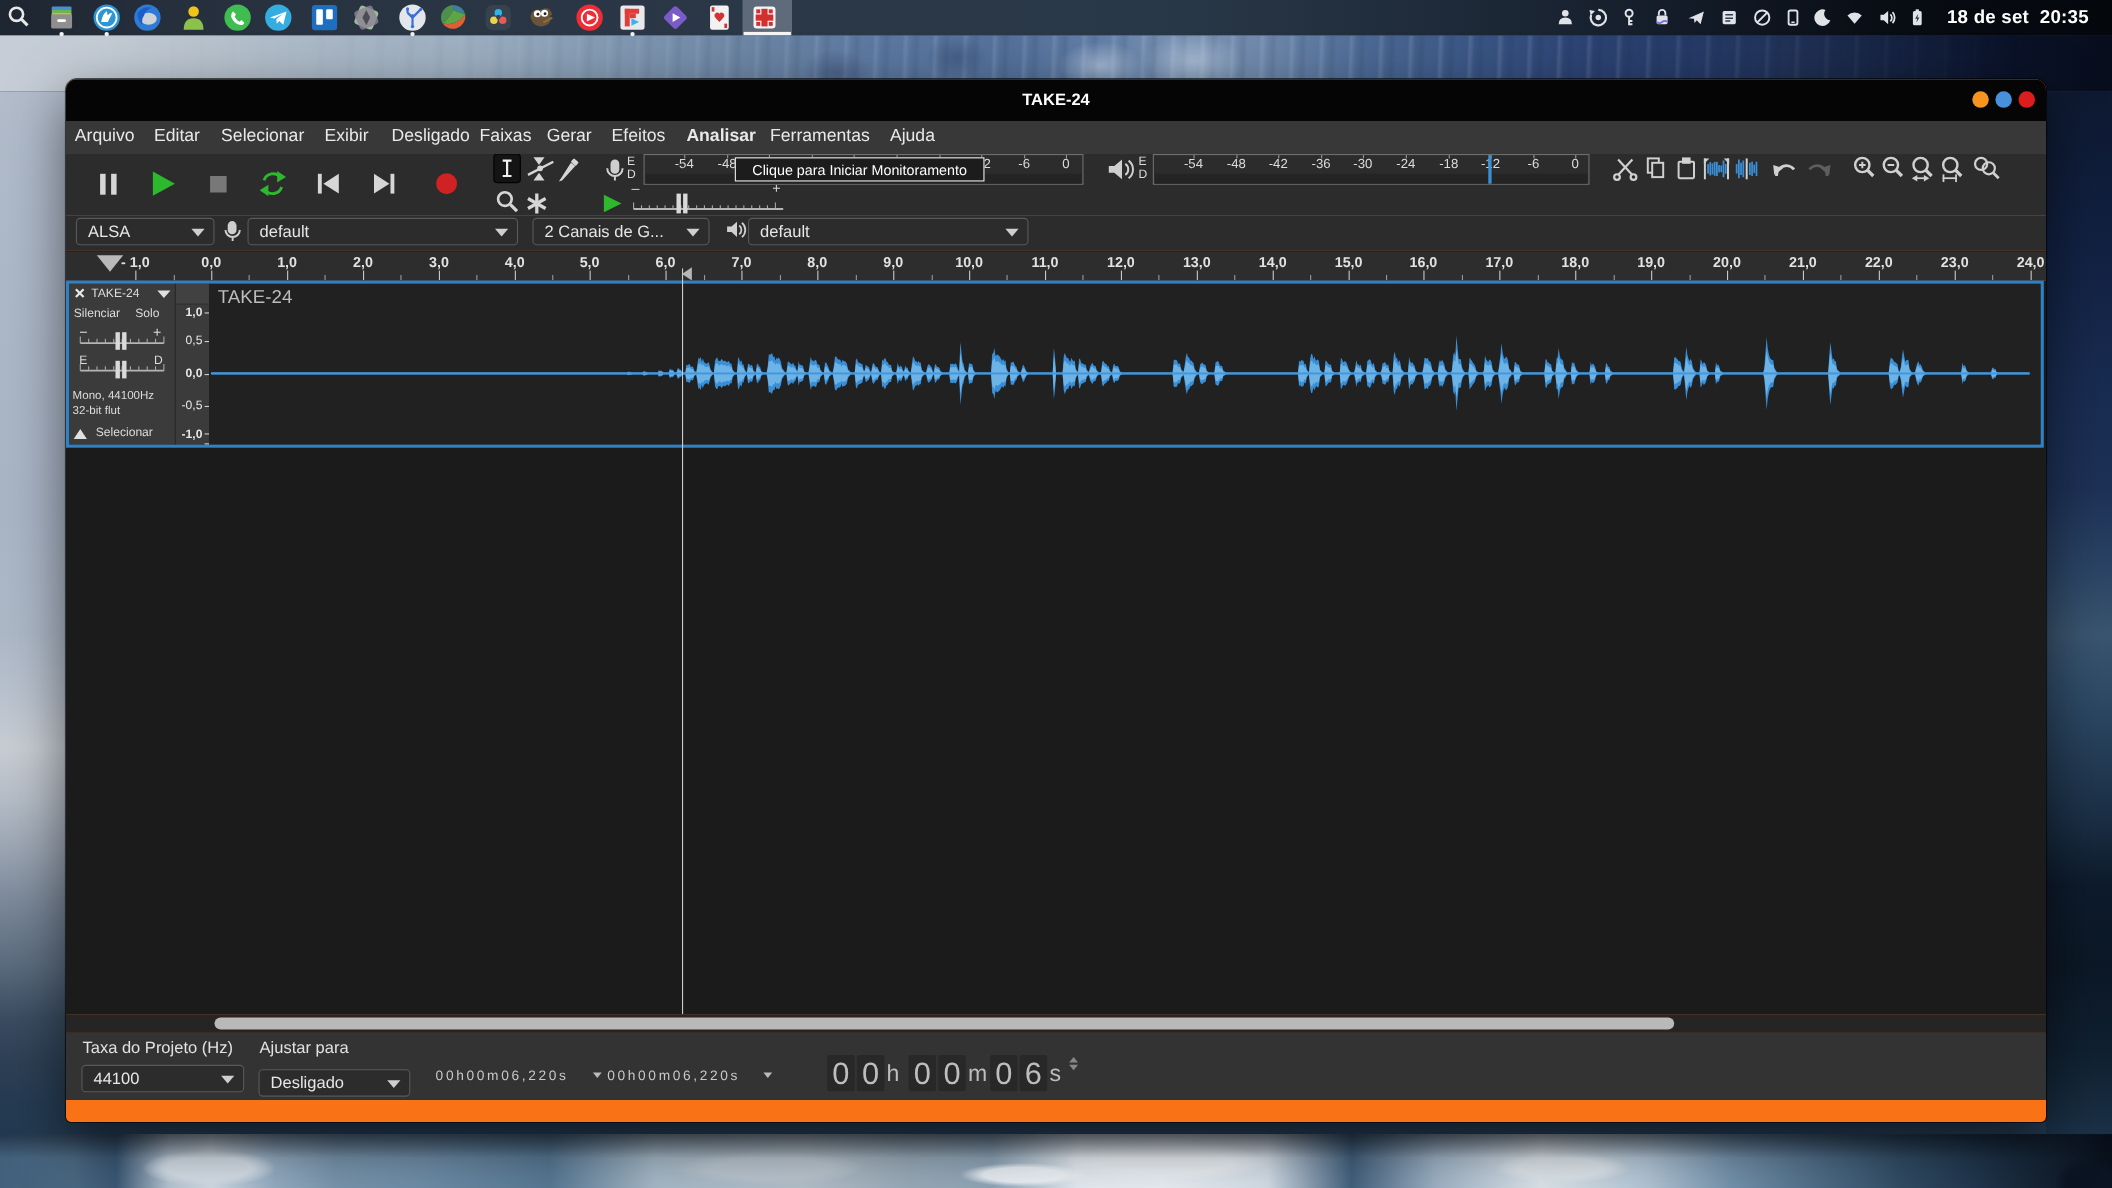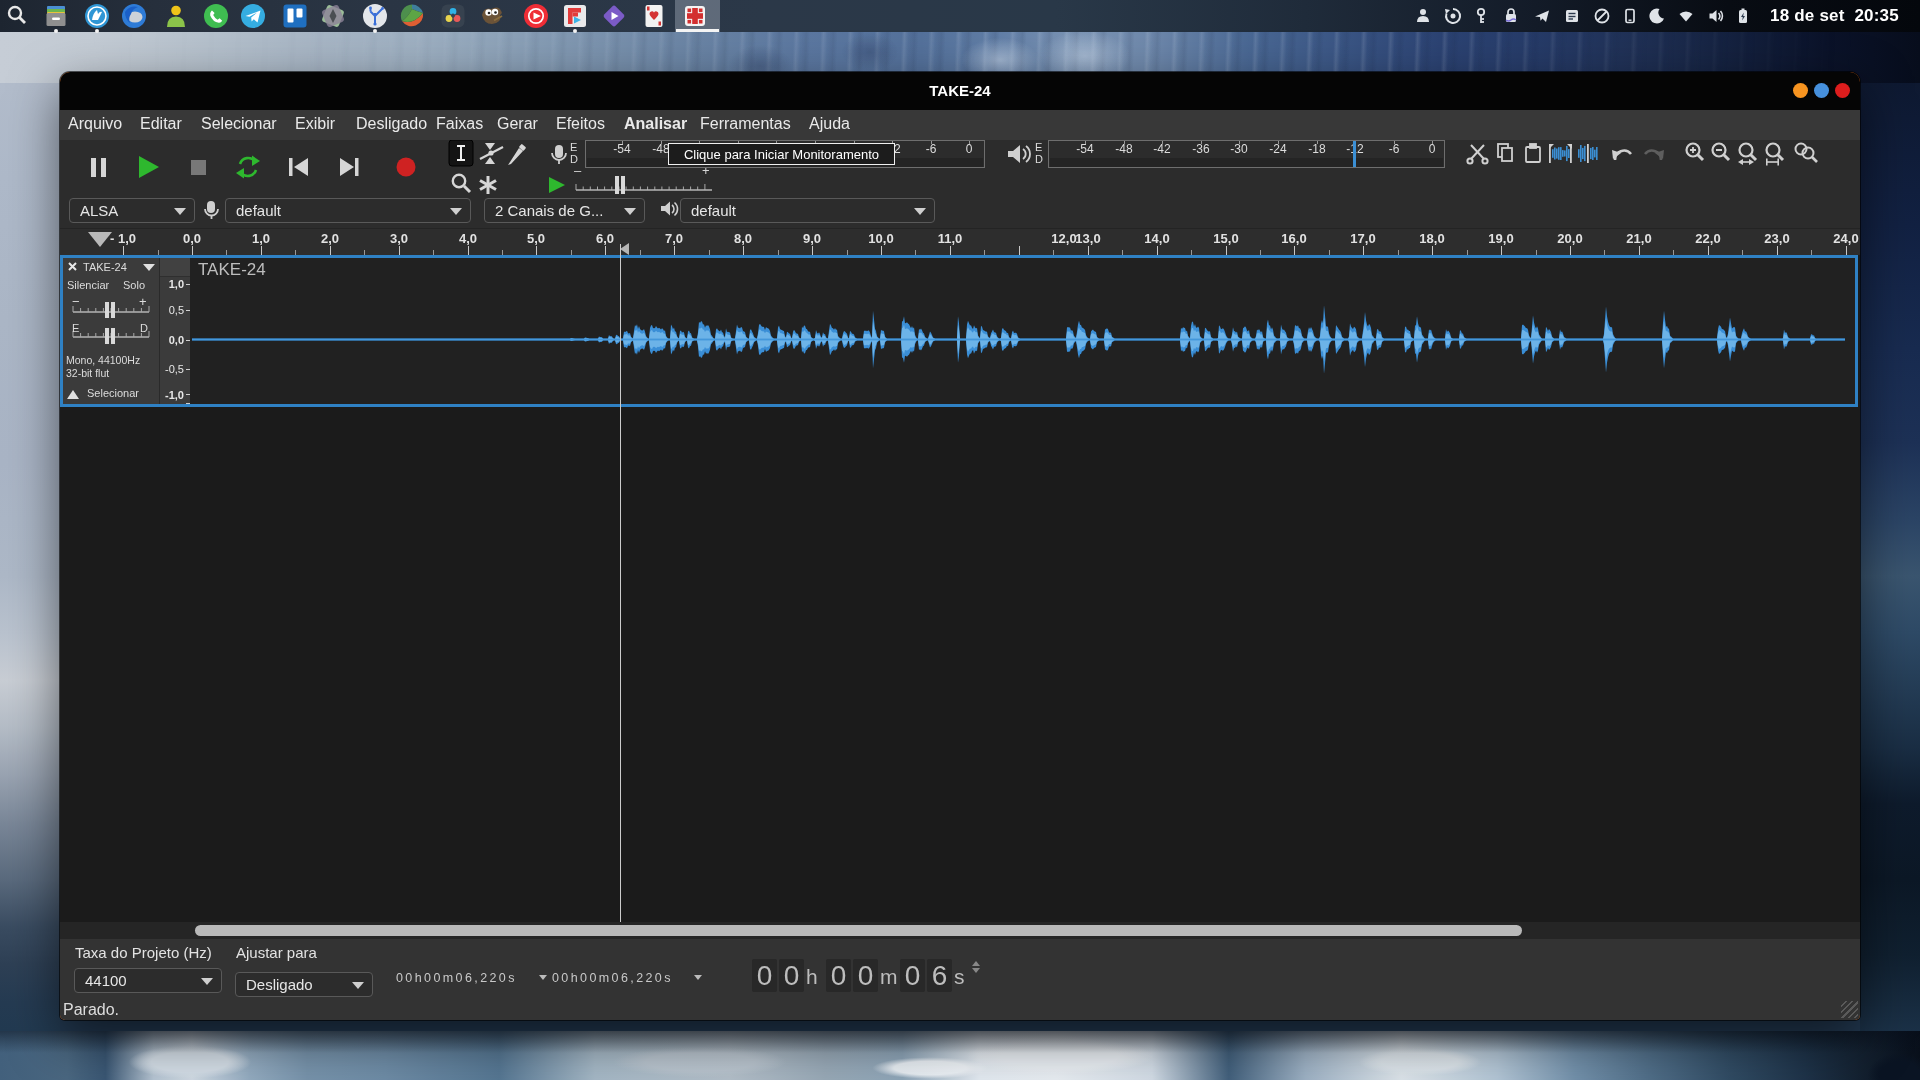"12,0" div.lab { margin-left: 45px -> none }
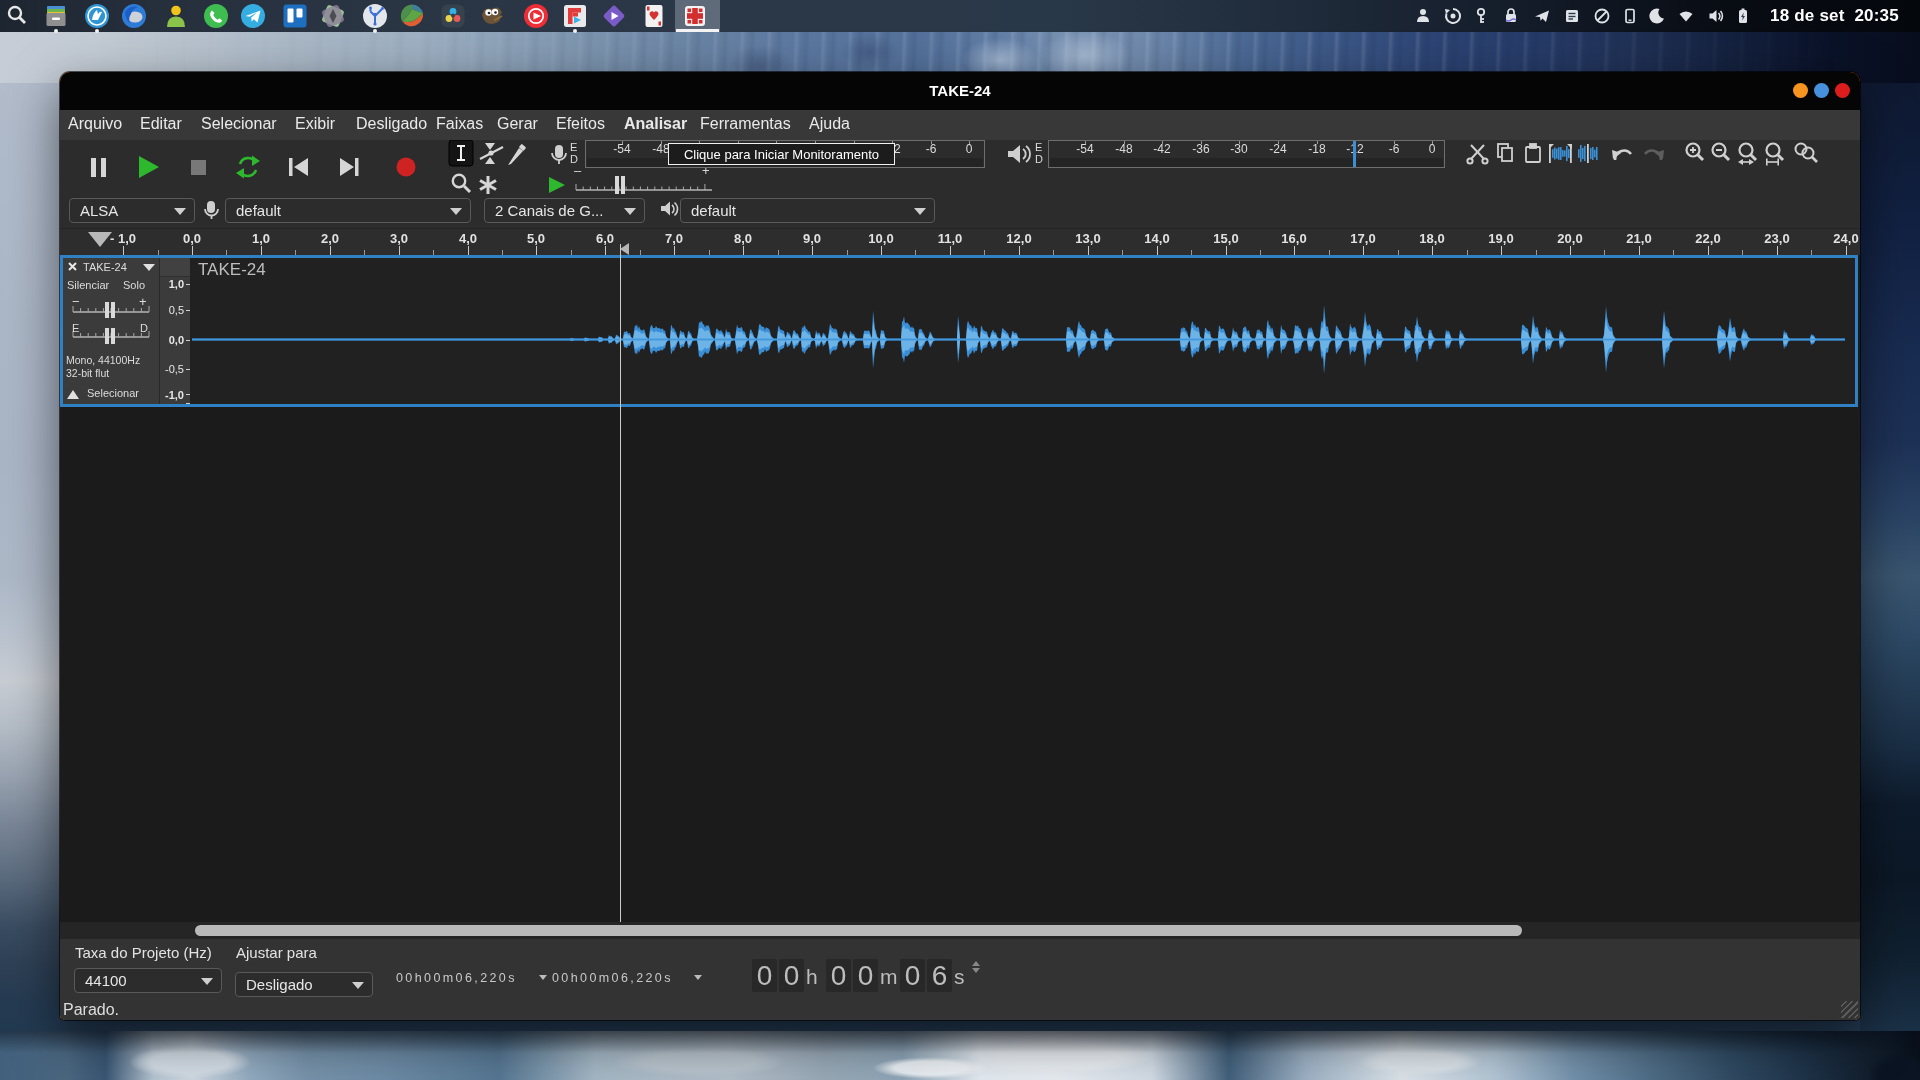"Parado." div { html: <div> <span>Parado.</span> <div></div> </div> -> none }
